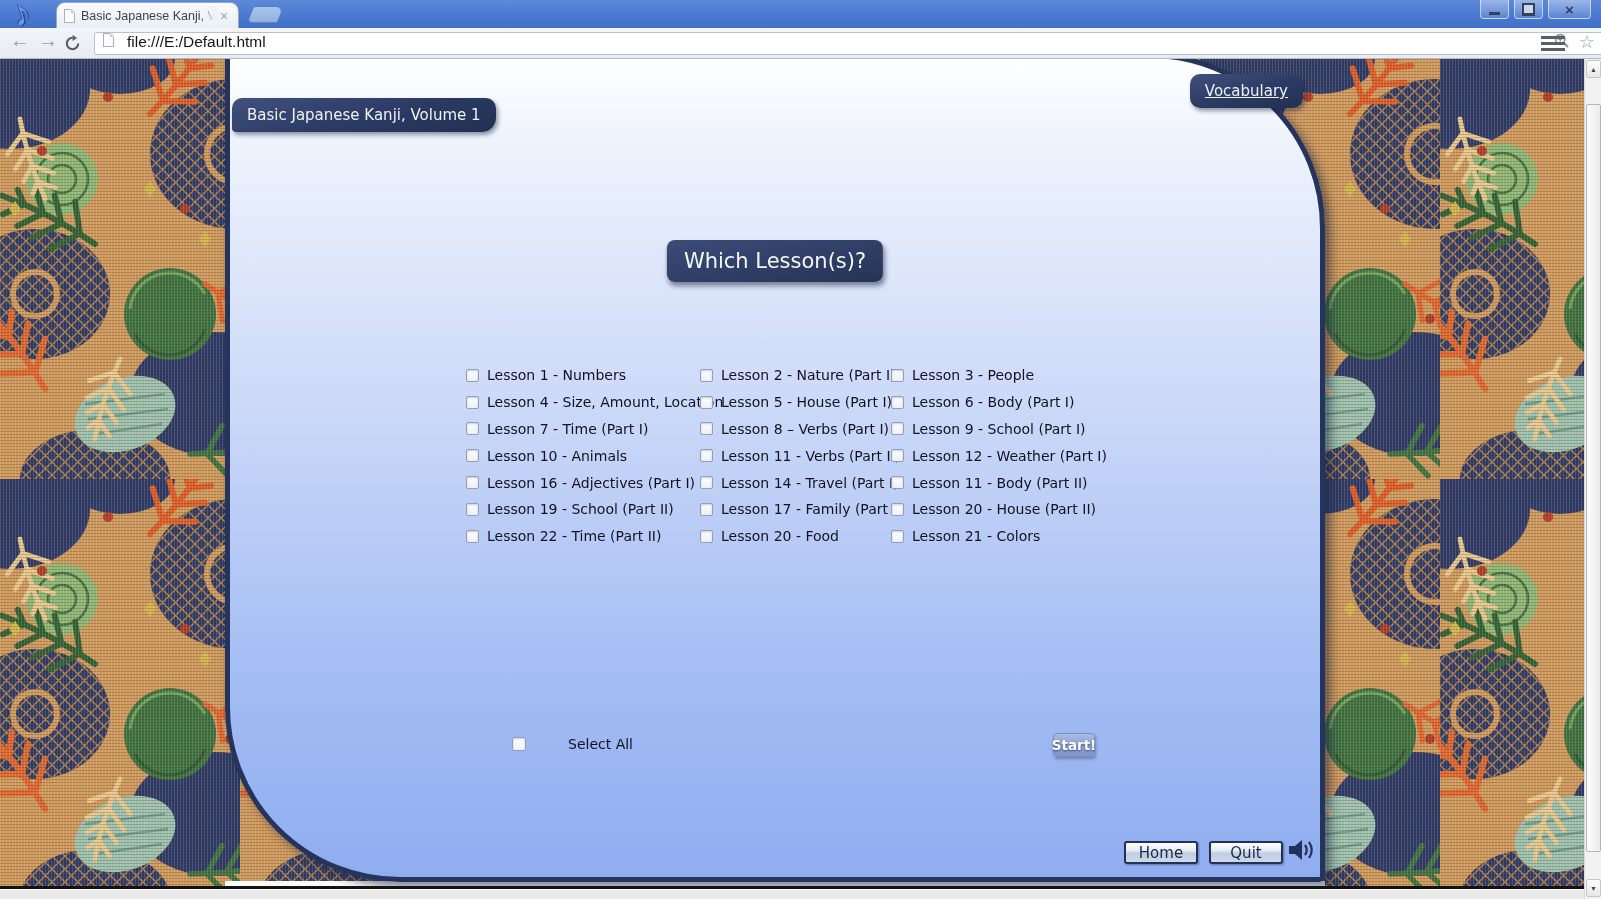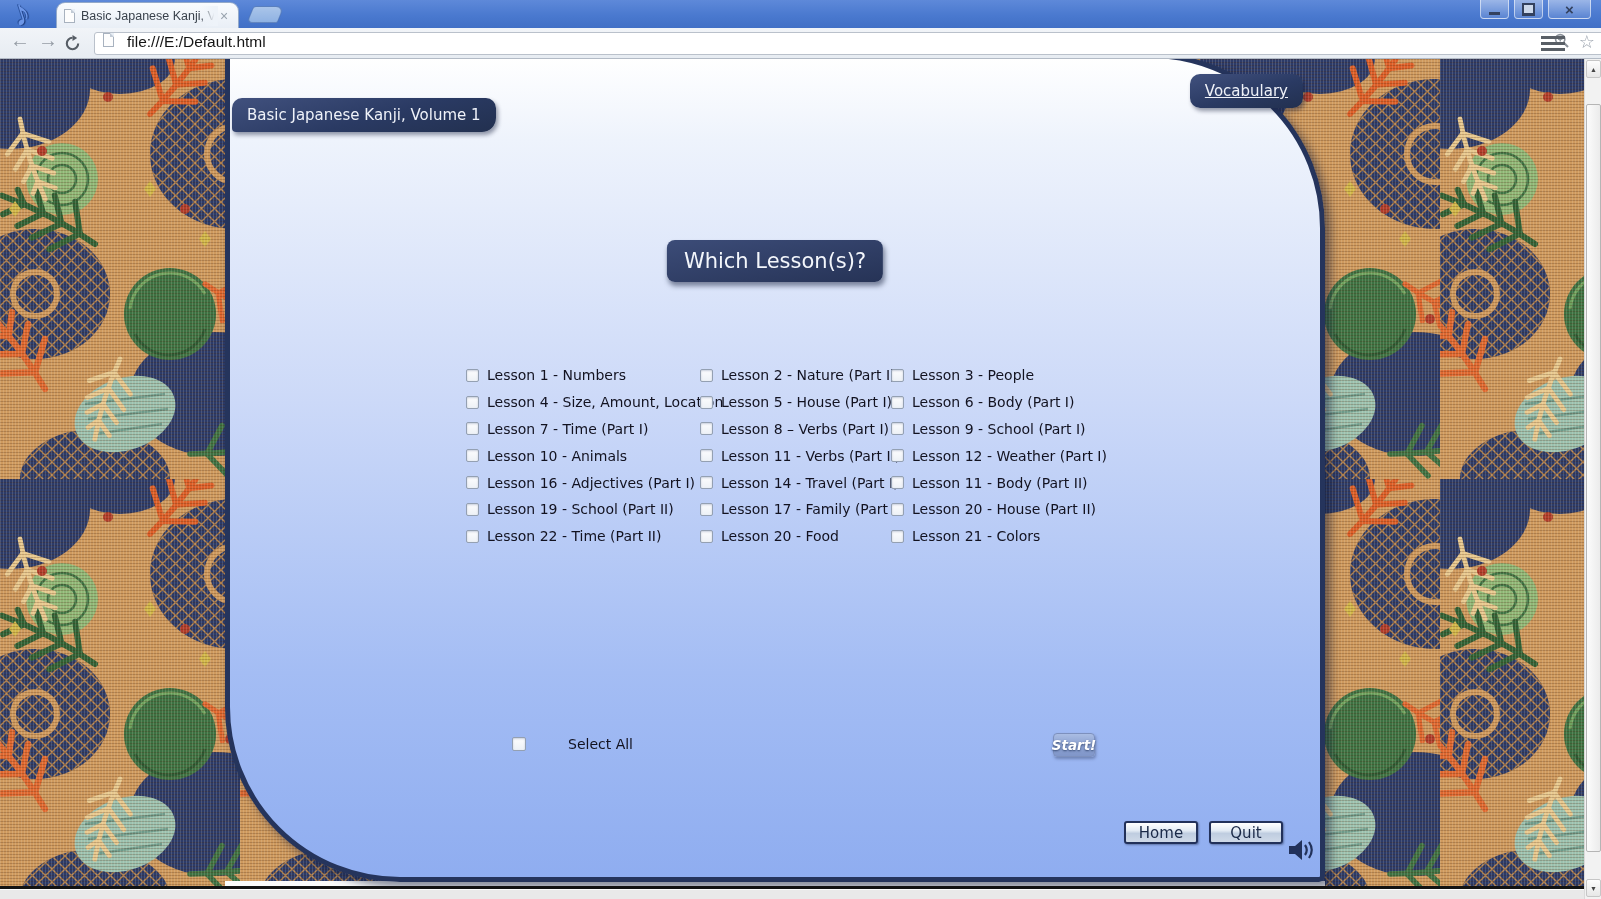"Start!" .start-btn { font-style: italic -> none }
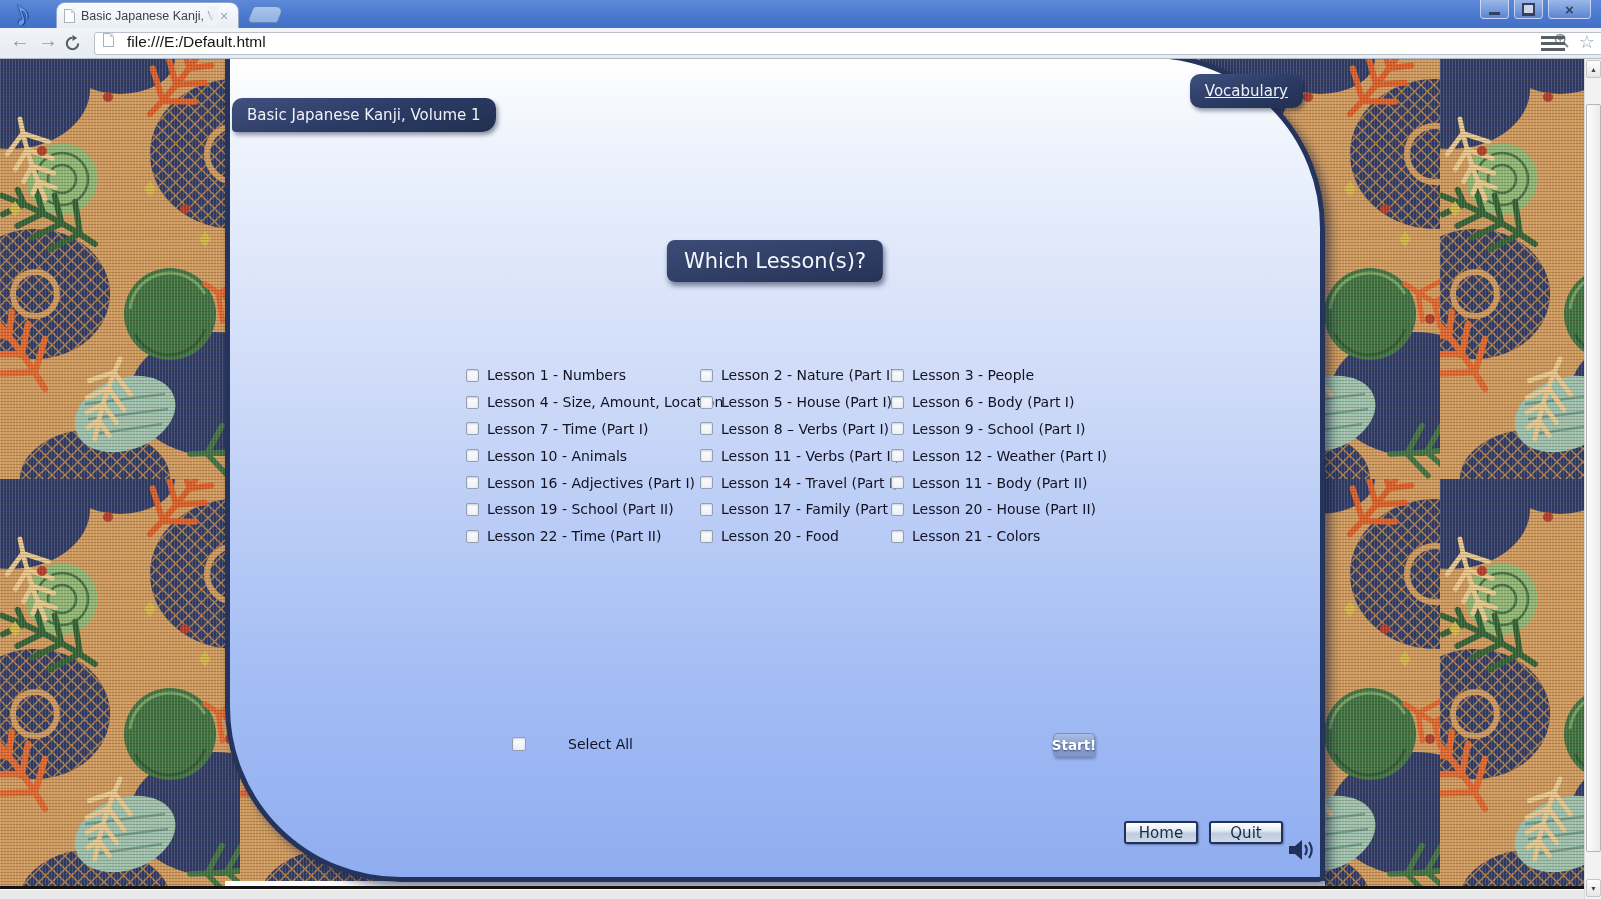"Home" .sysbtn { top: 763px -> 783px }
